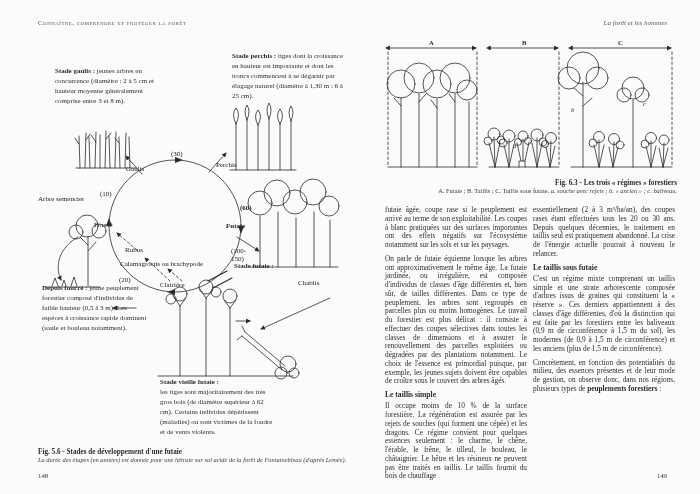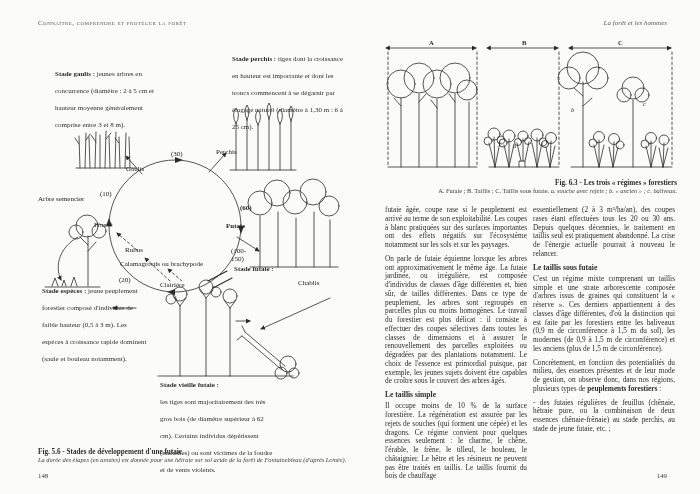"Stade perchis : tiges dont" .ann { line-height: 17px -> 10px }
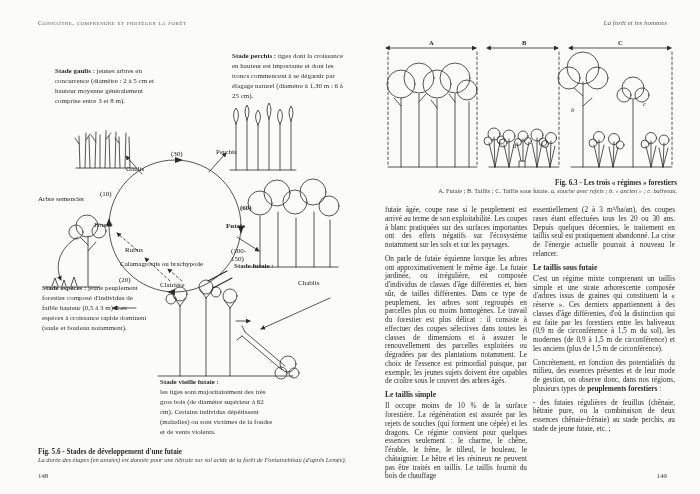"Perchis" span.abs { top: 148px -> 161px }
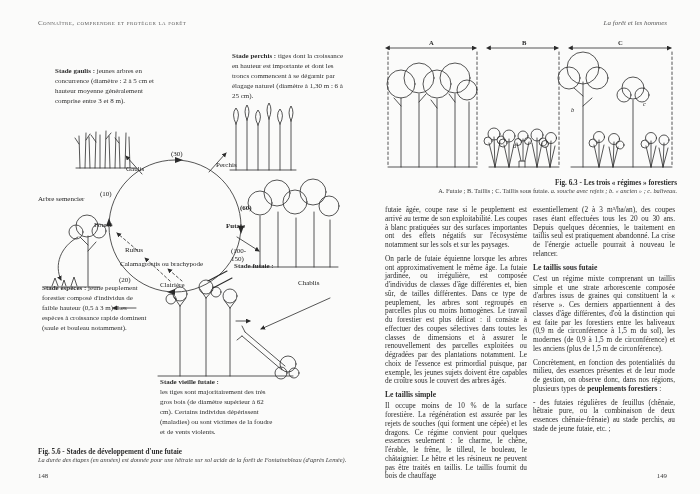"Stade espèces :" b { text: Stade espèces -> Depuis fourré }
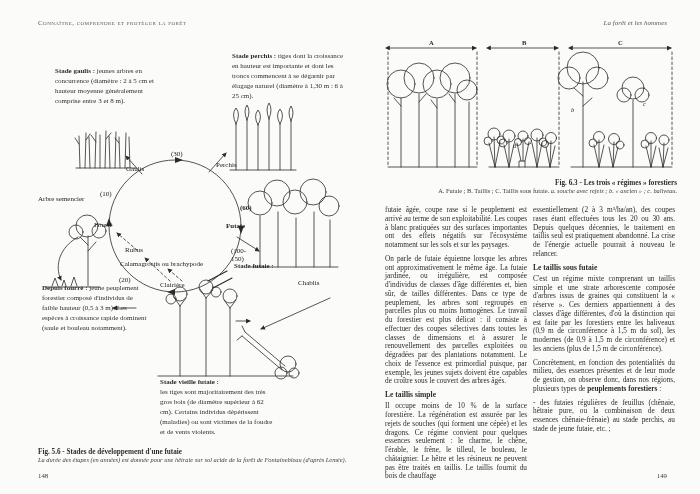"- des futaies régulières de" p { html: <p>- des futaies régulières de feuillus (chênaie, hêtraie pure, ou la combinaison de deux essences chênaie-frênaie) au stade perchis, au stade de jeune futaie, etc. ;</p> -> none }
